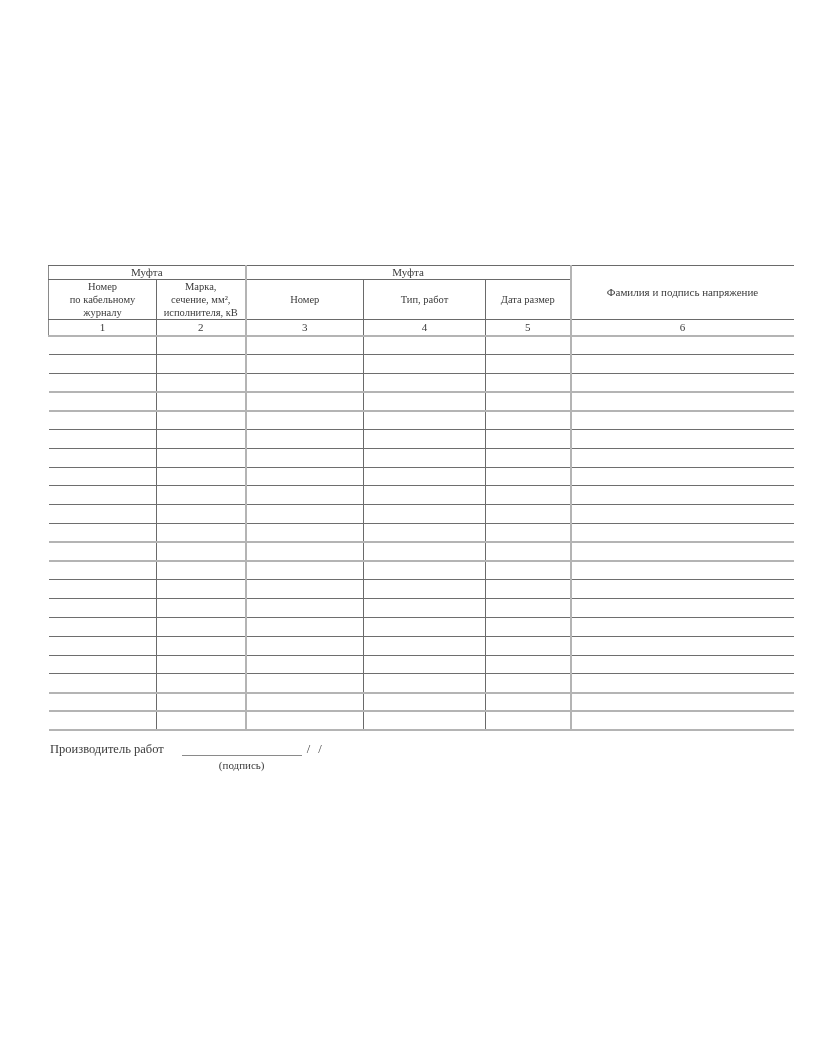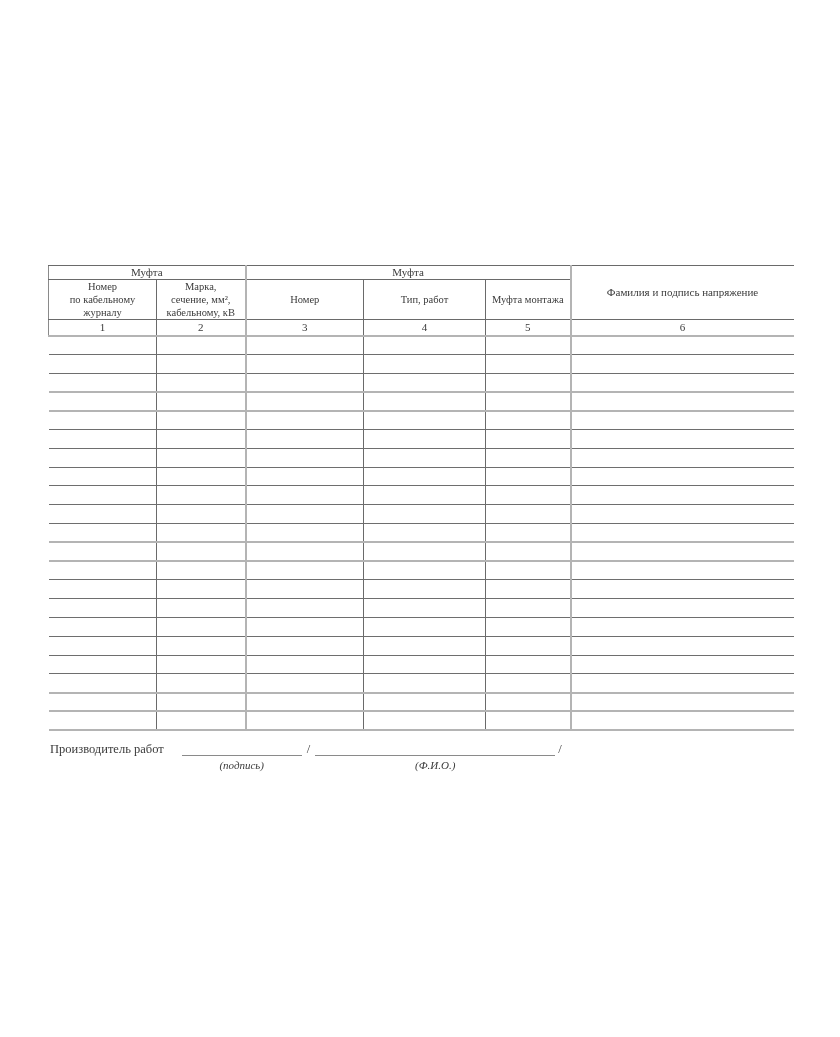"Марка," th.c2 { text: кабельному -> исполнителя }
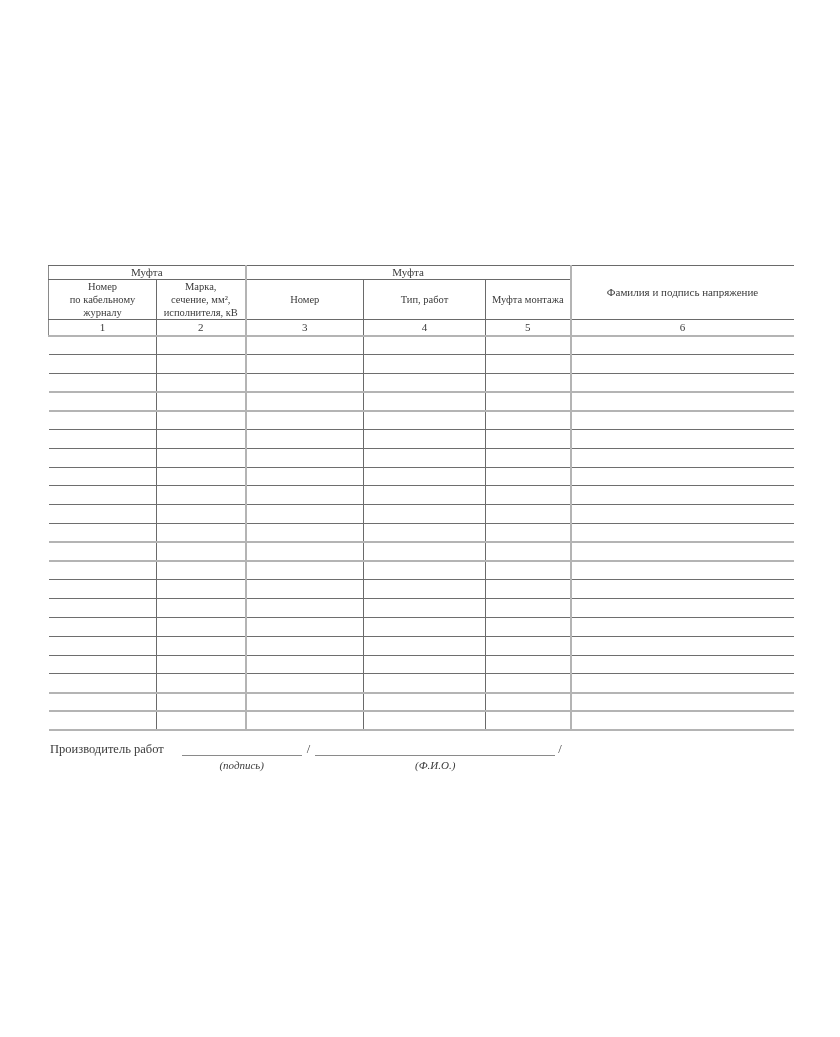"Муфта монтажа" th.c5 { text: Муфта монтажа -> Дата размер }
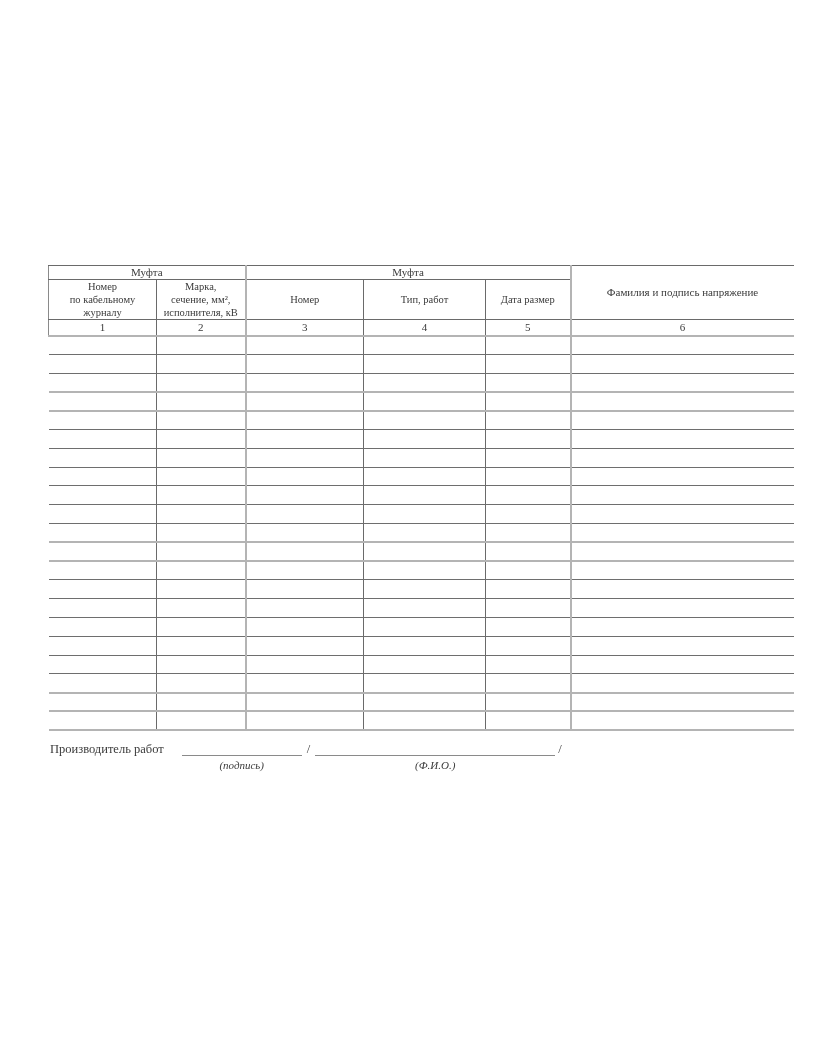"(подпись)" .sig-caption { font-style: italic -> none }
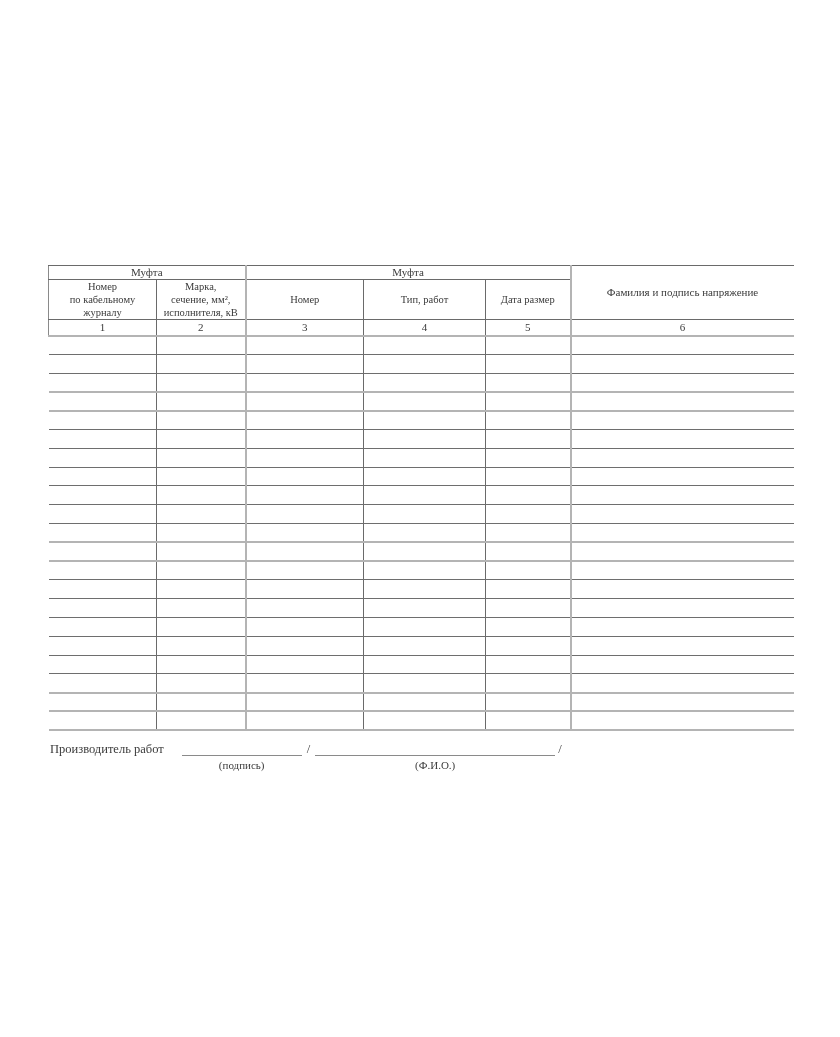"(Ф.И.О.)" span.sig-field { html: <span> <span></span> <span>(Ф.И.О.)</span> </span> -> none }
